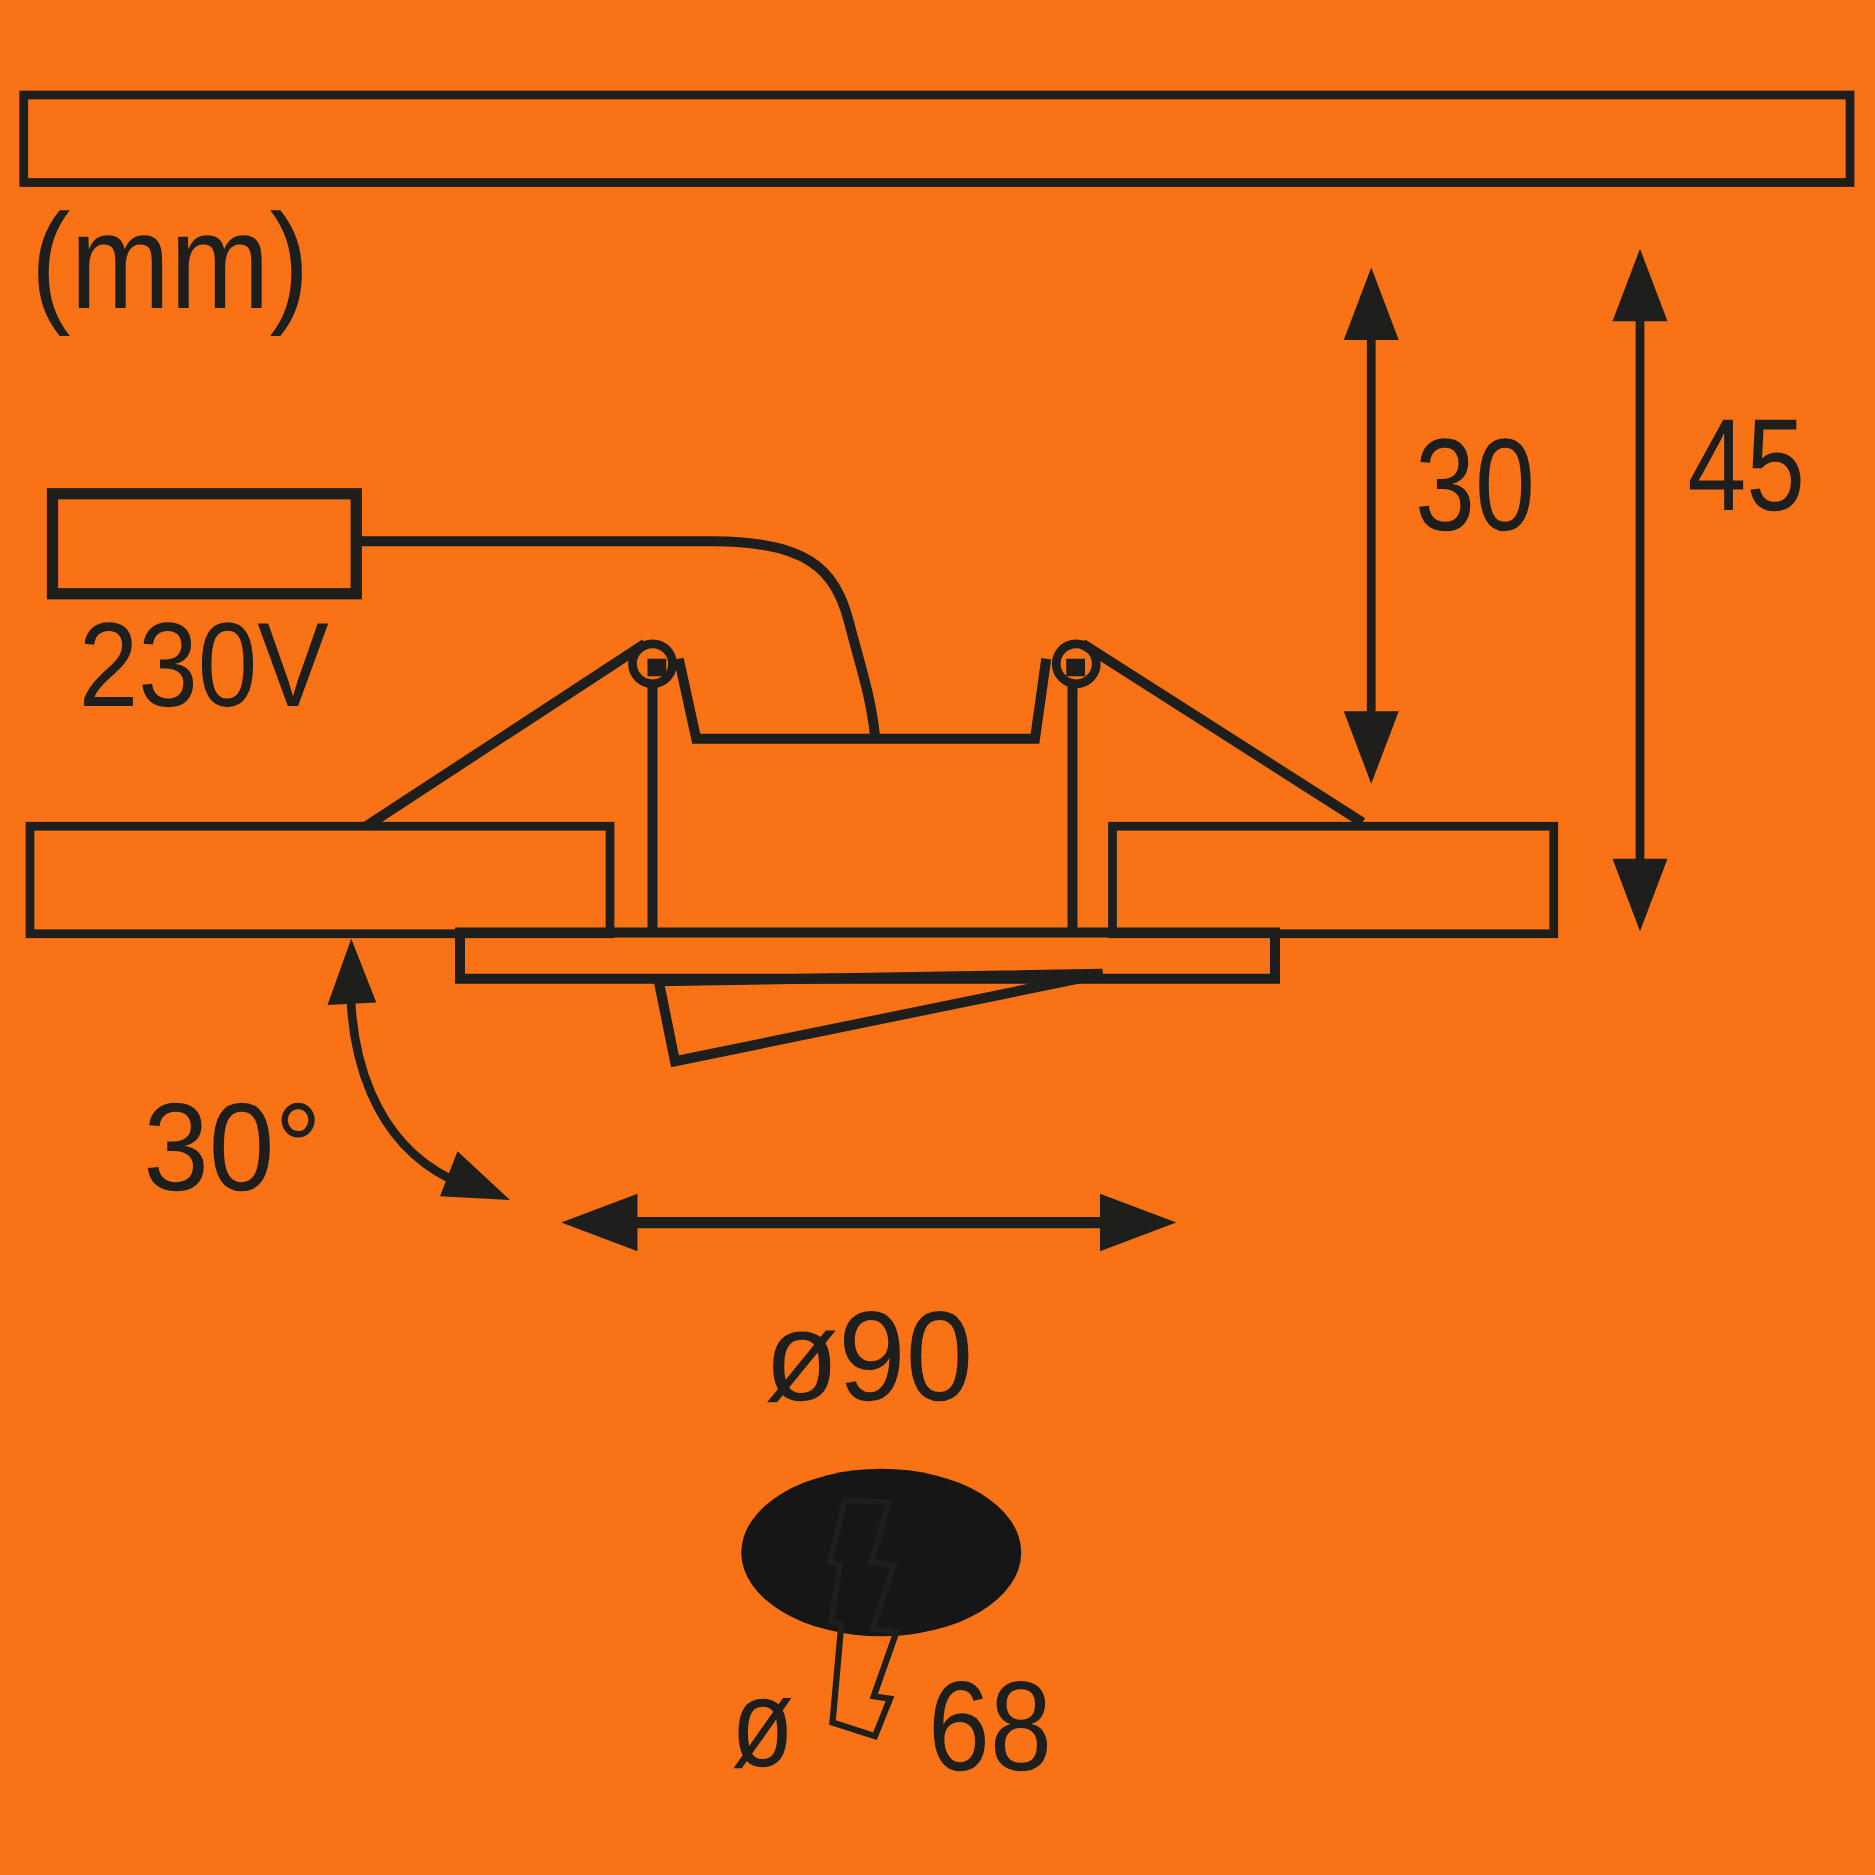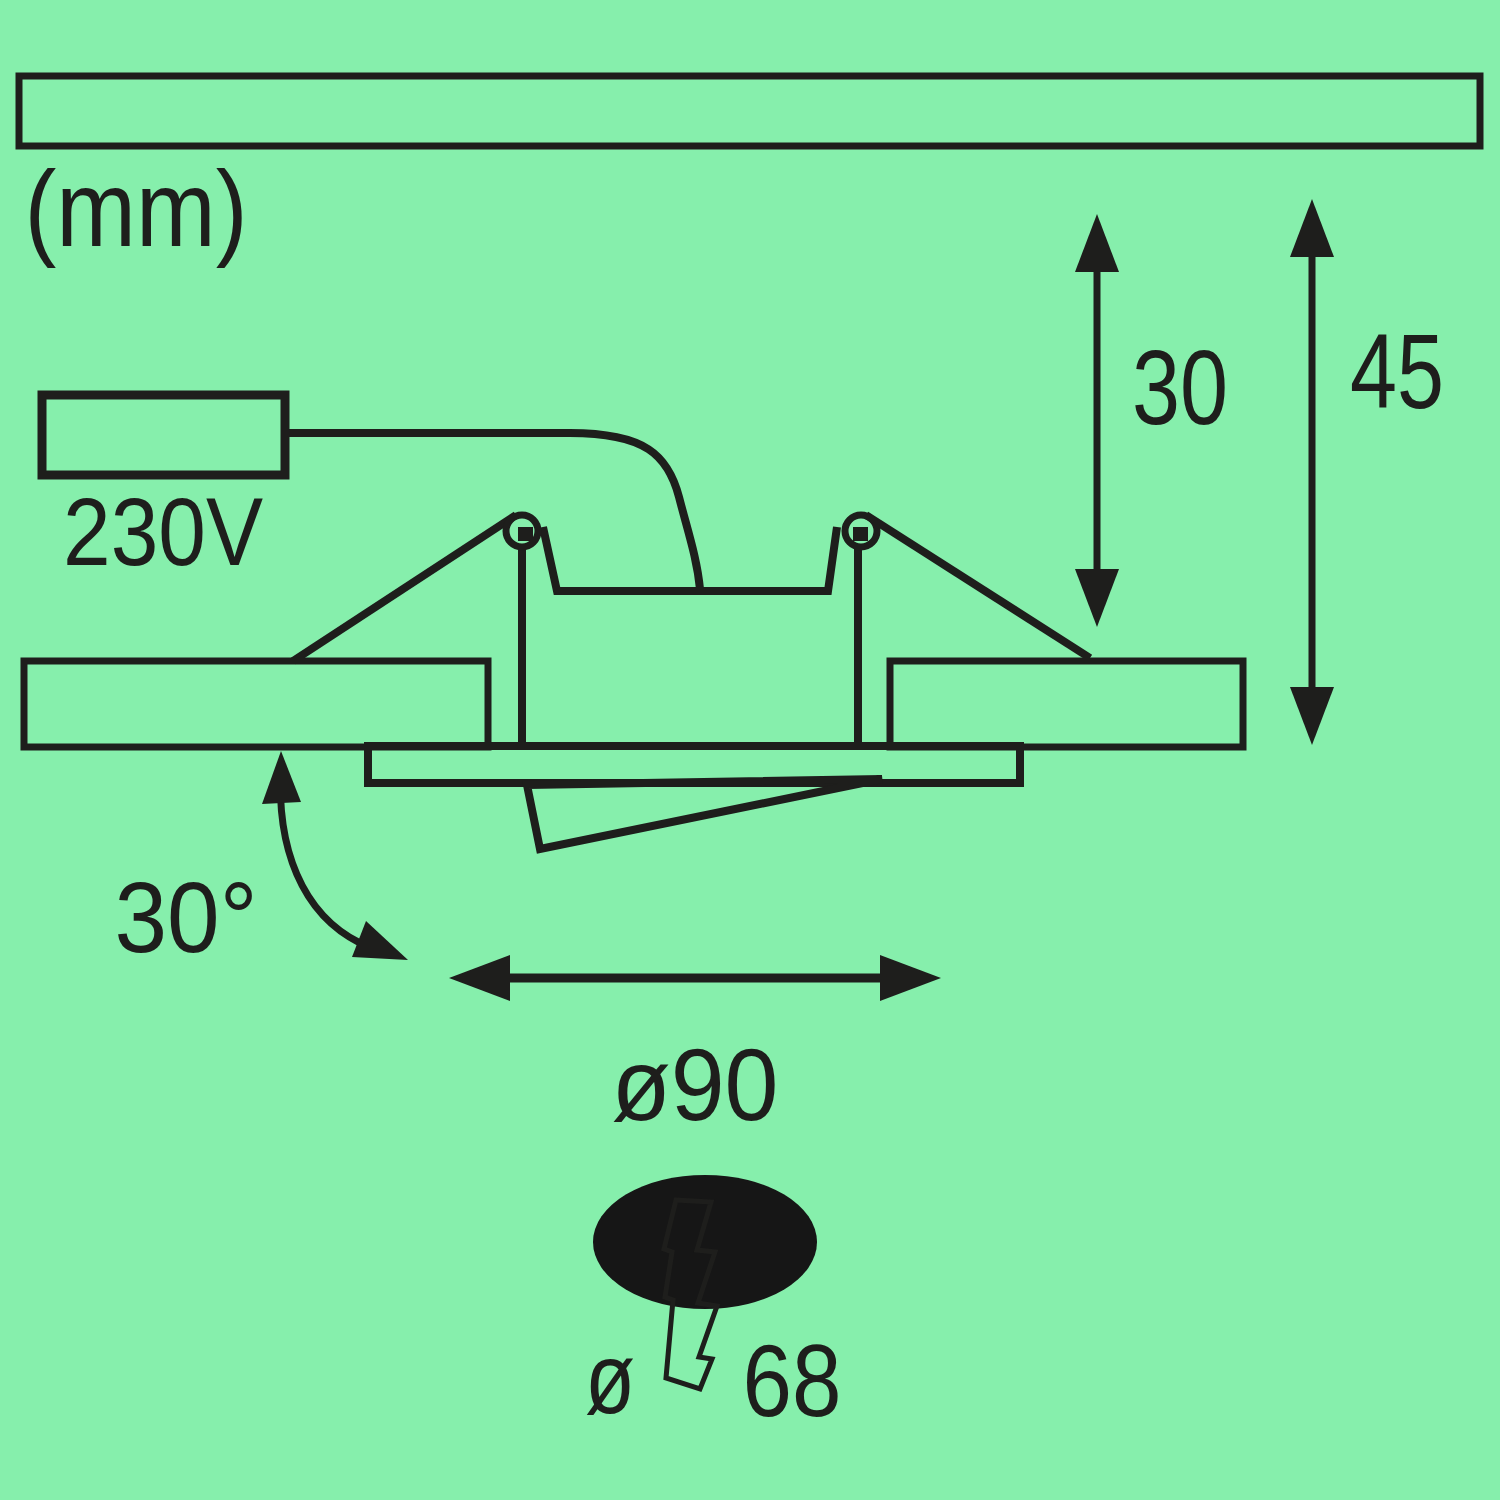"(mm)" .stage { background: #86efac -> #f97316 }
